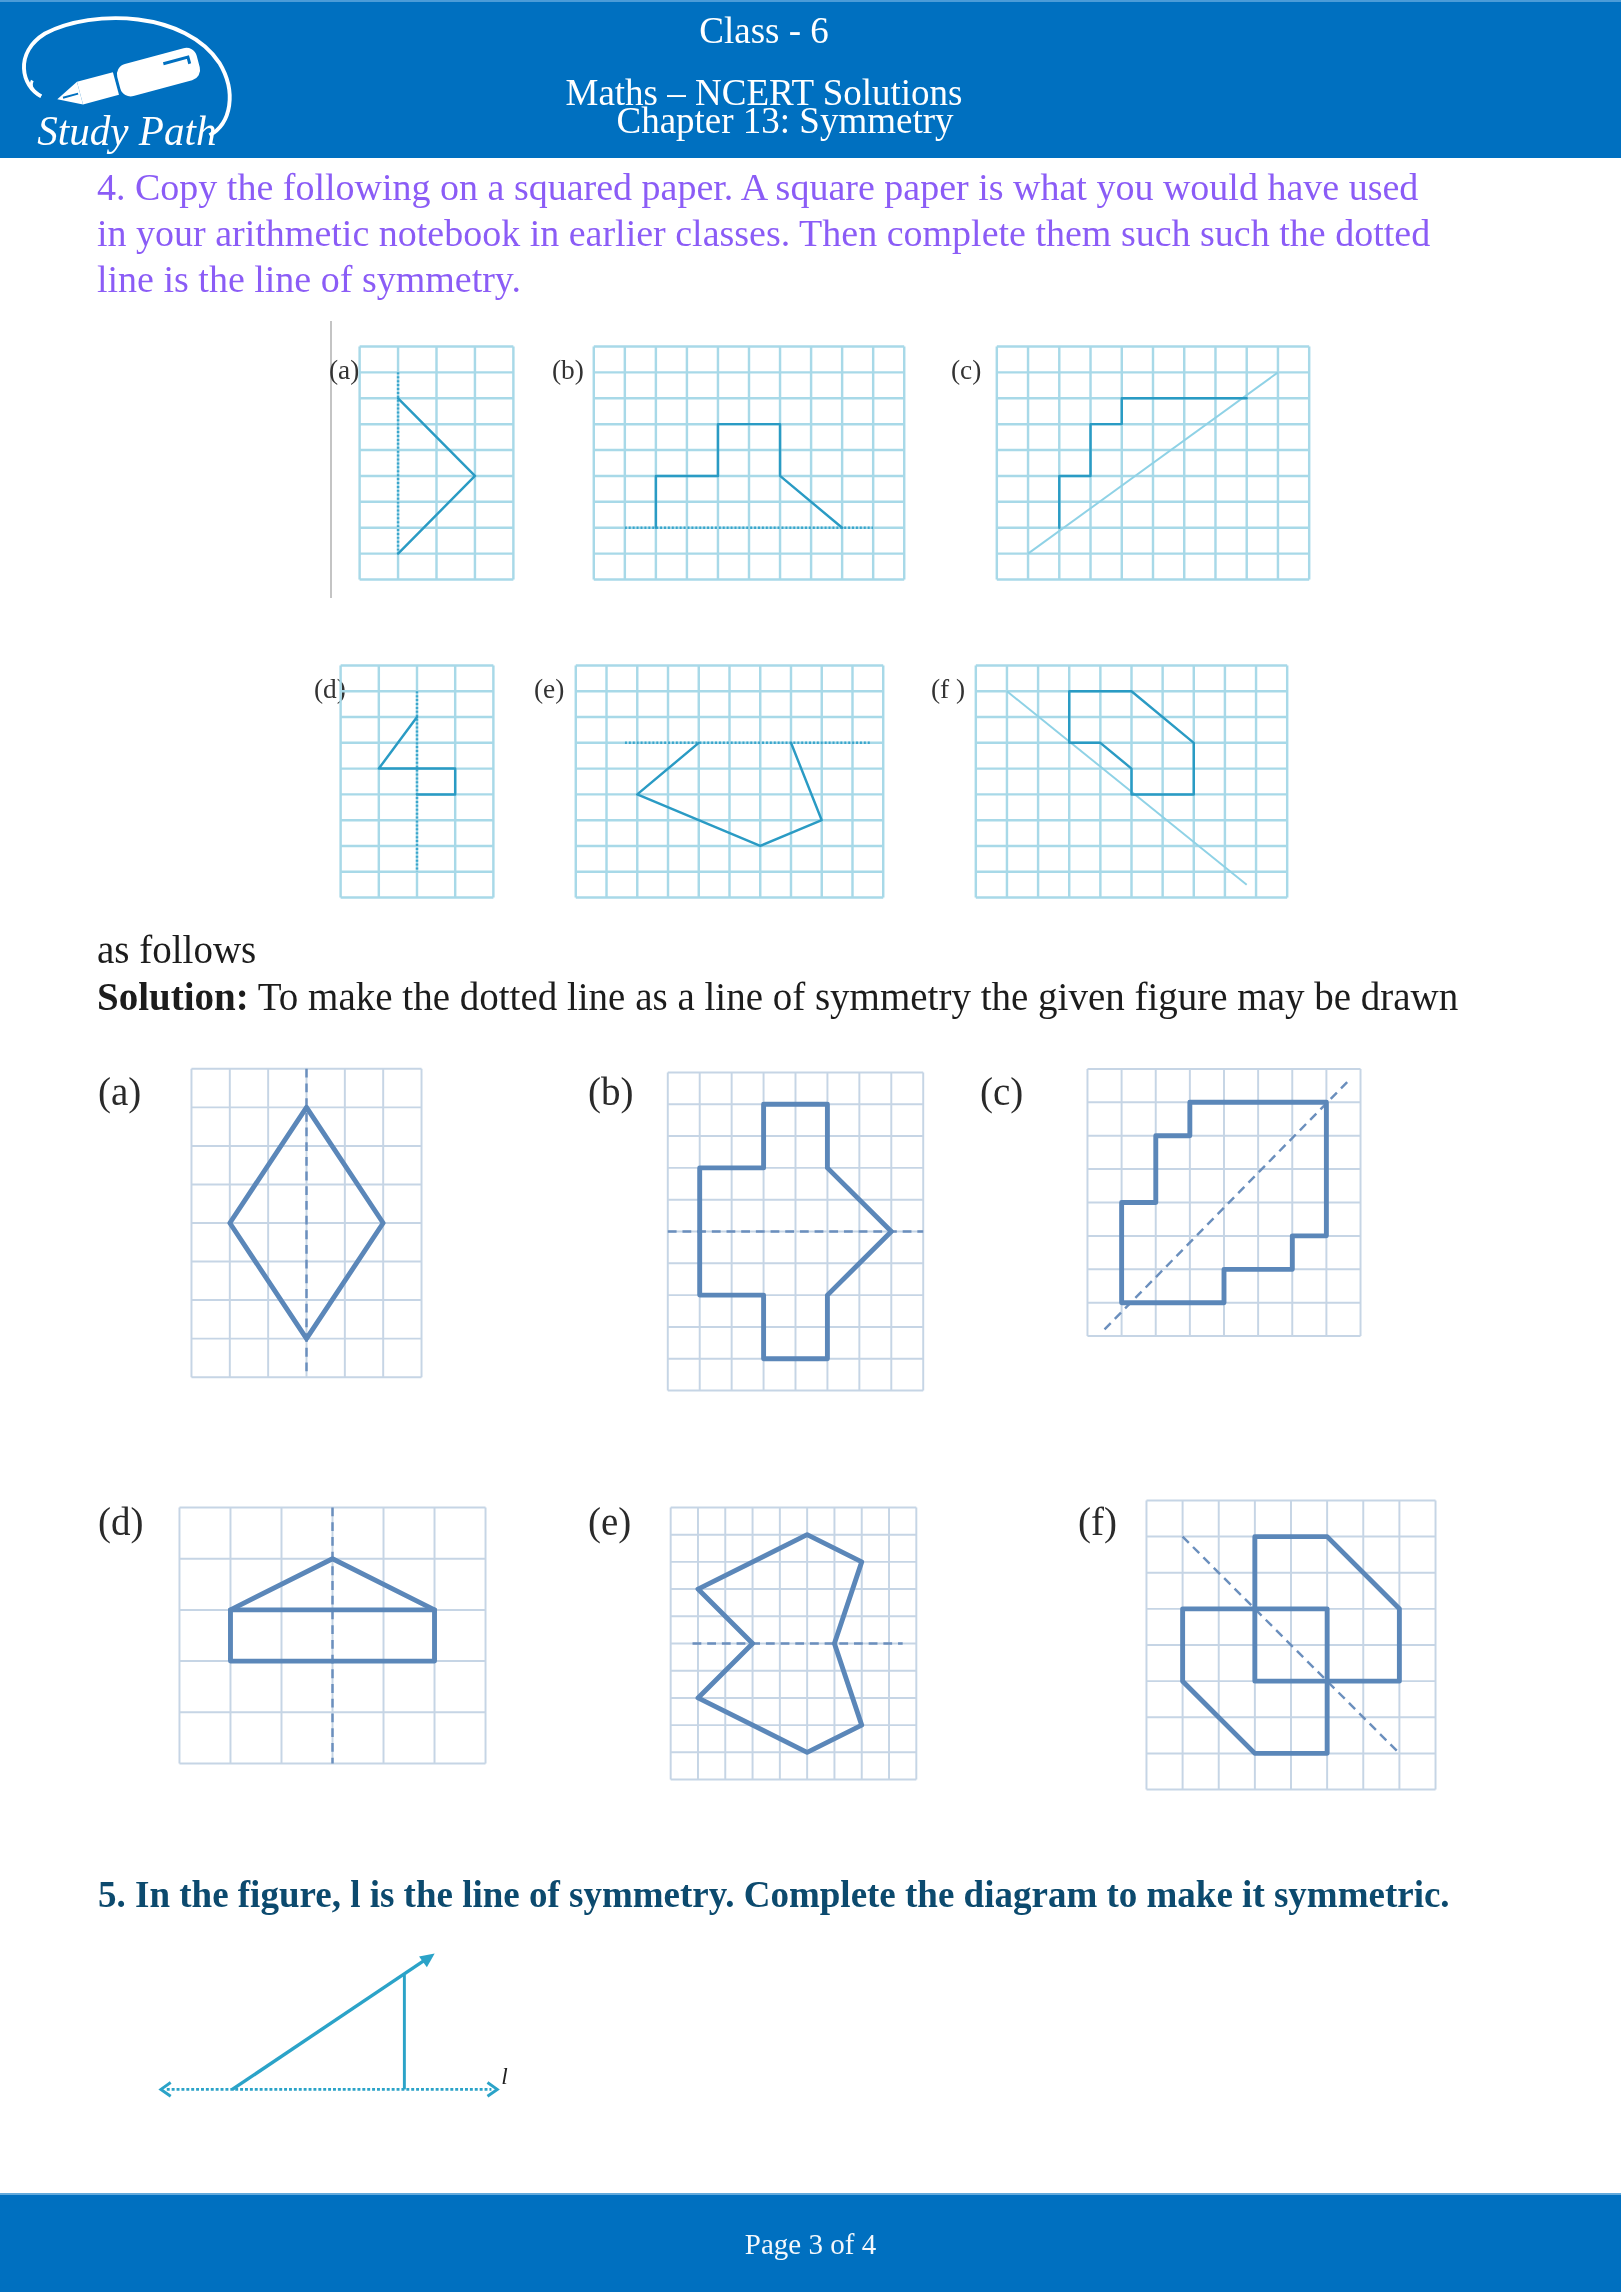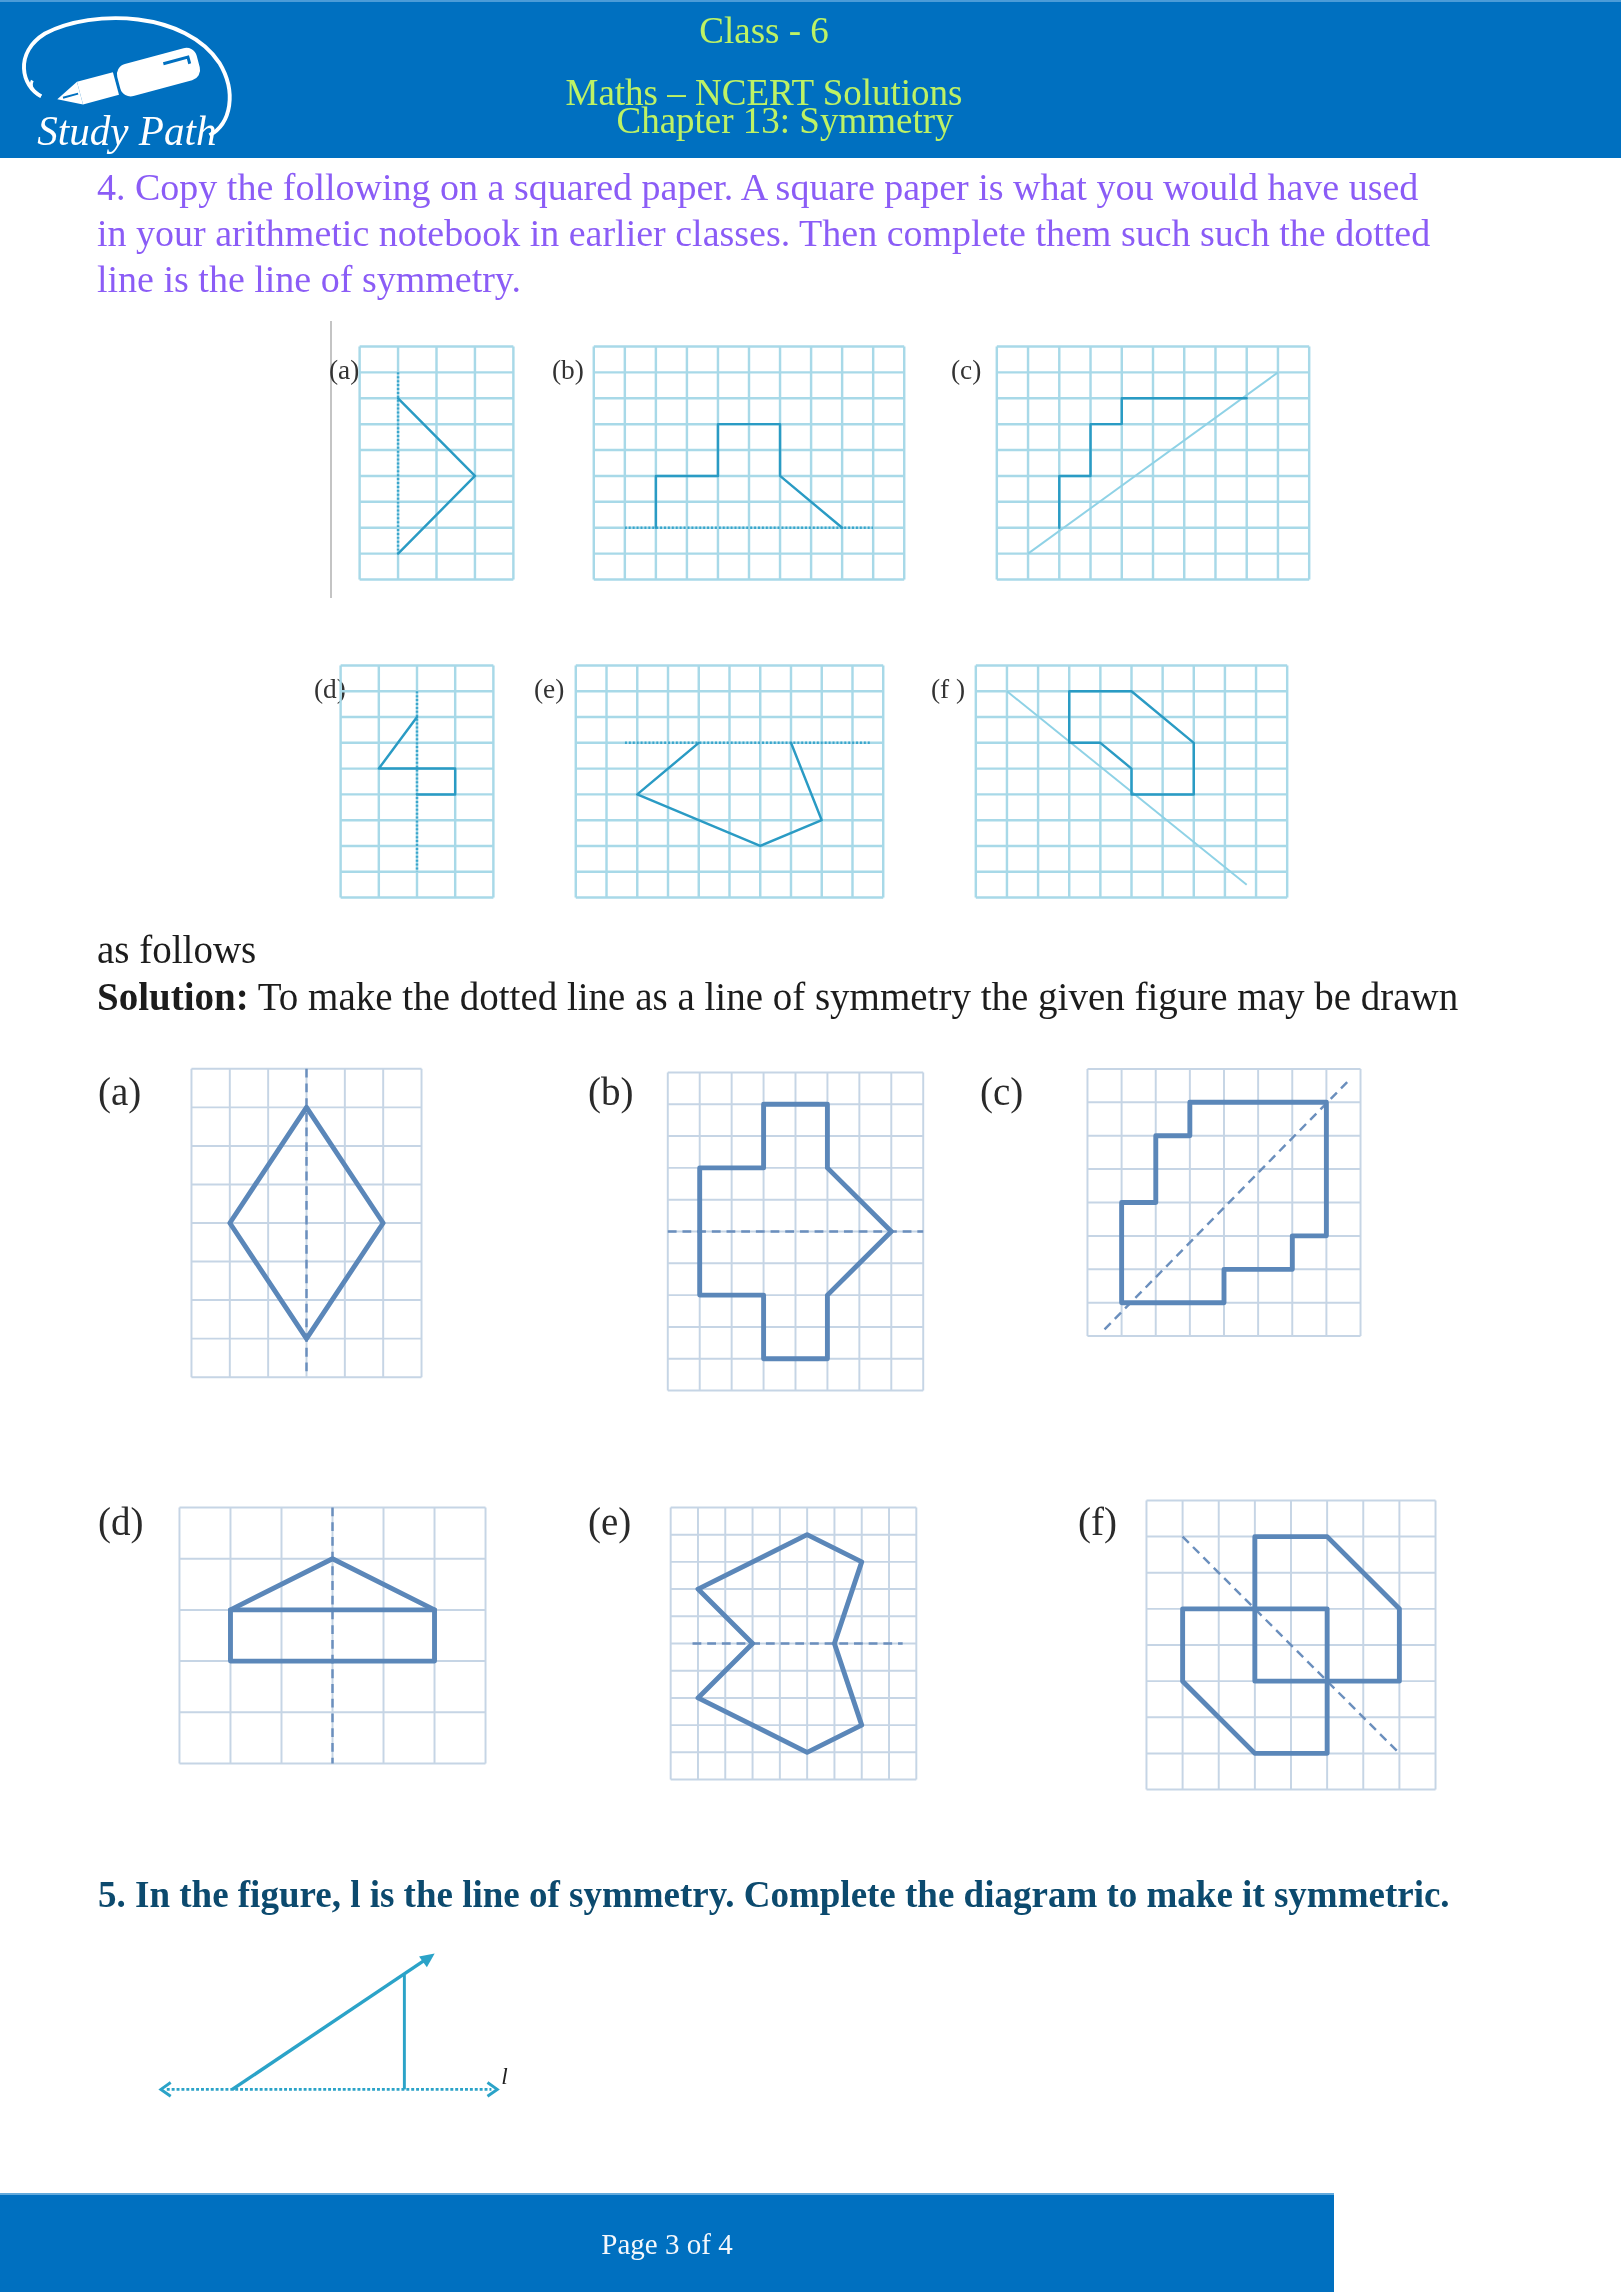"Class - 6" .header-line { color: #bef264 -> #ffffff }
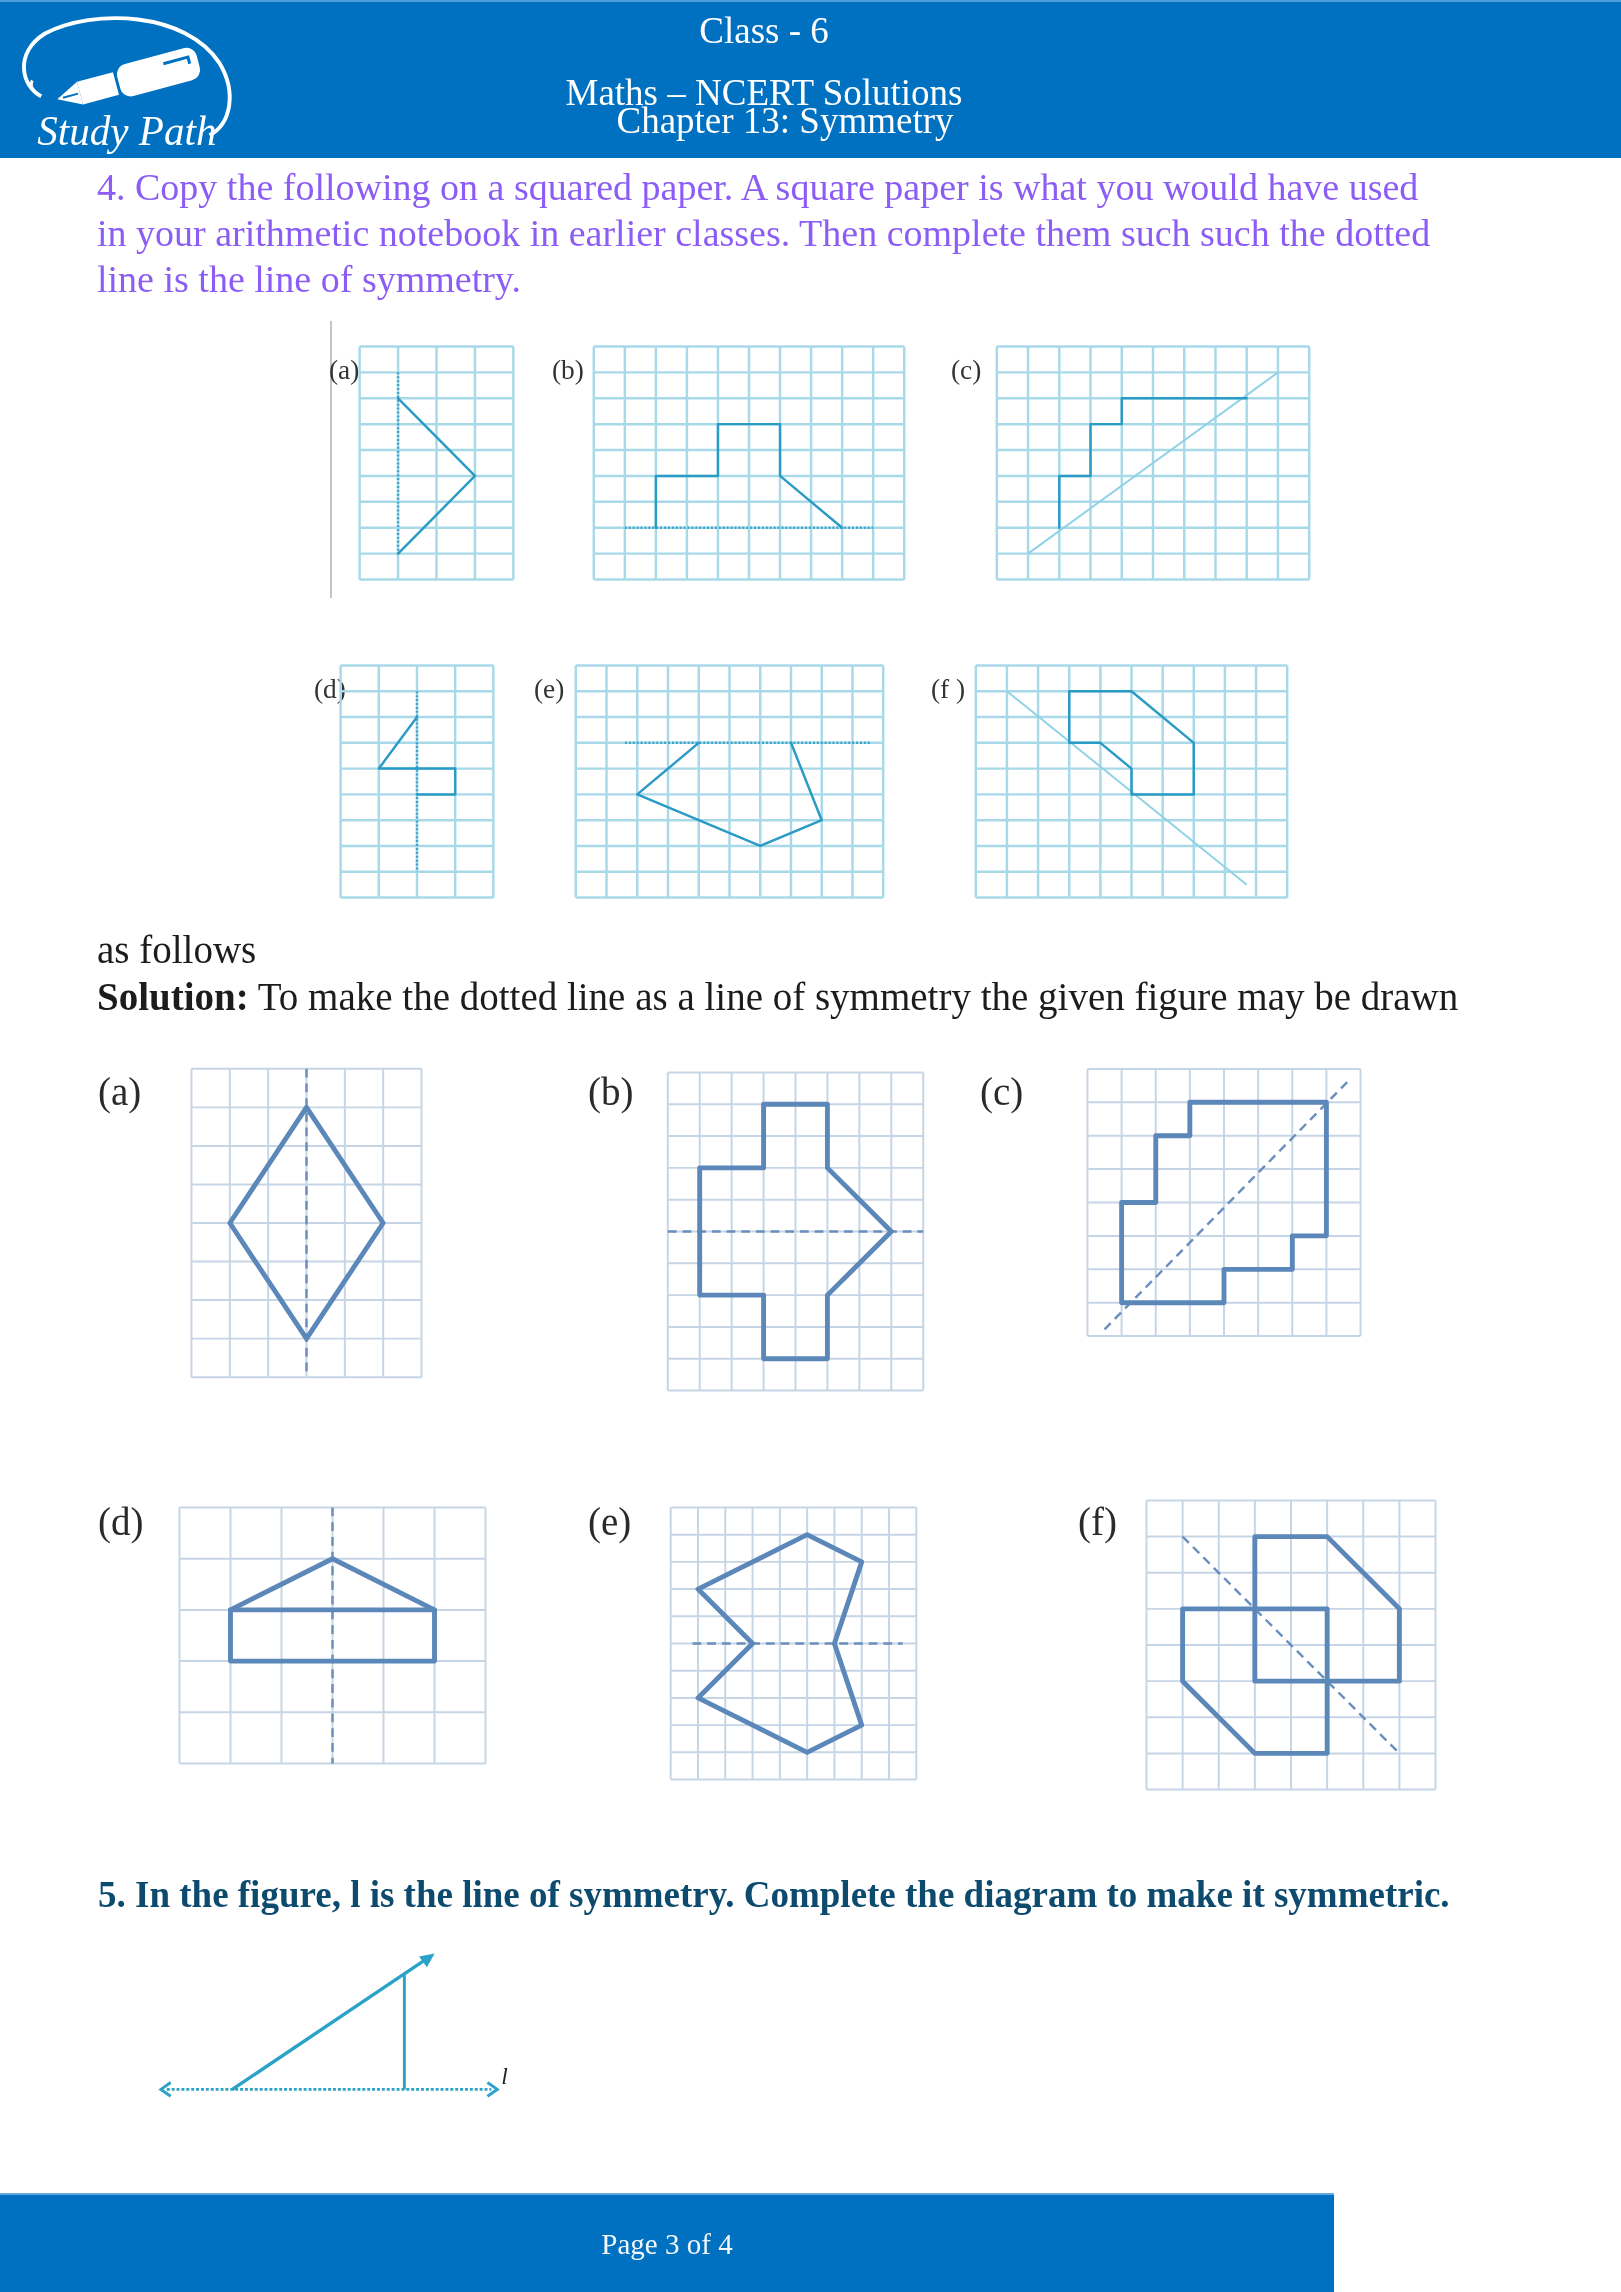"Page 3 of 4" .footer { width: 1334px -> 1621px }
